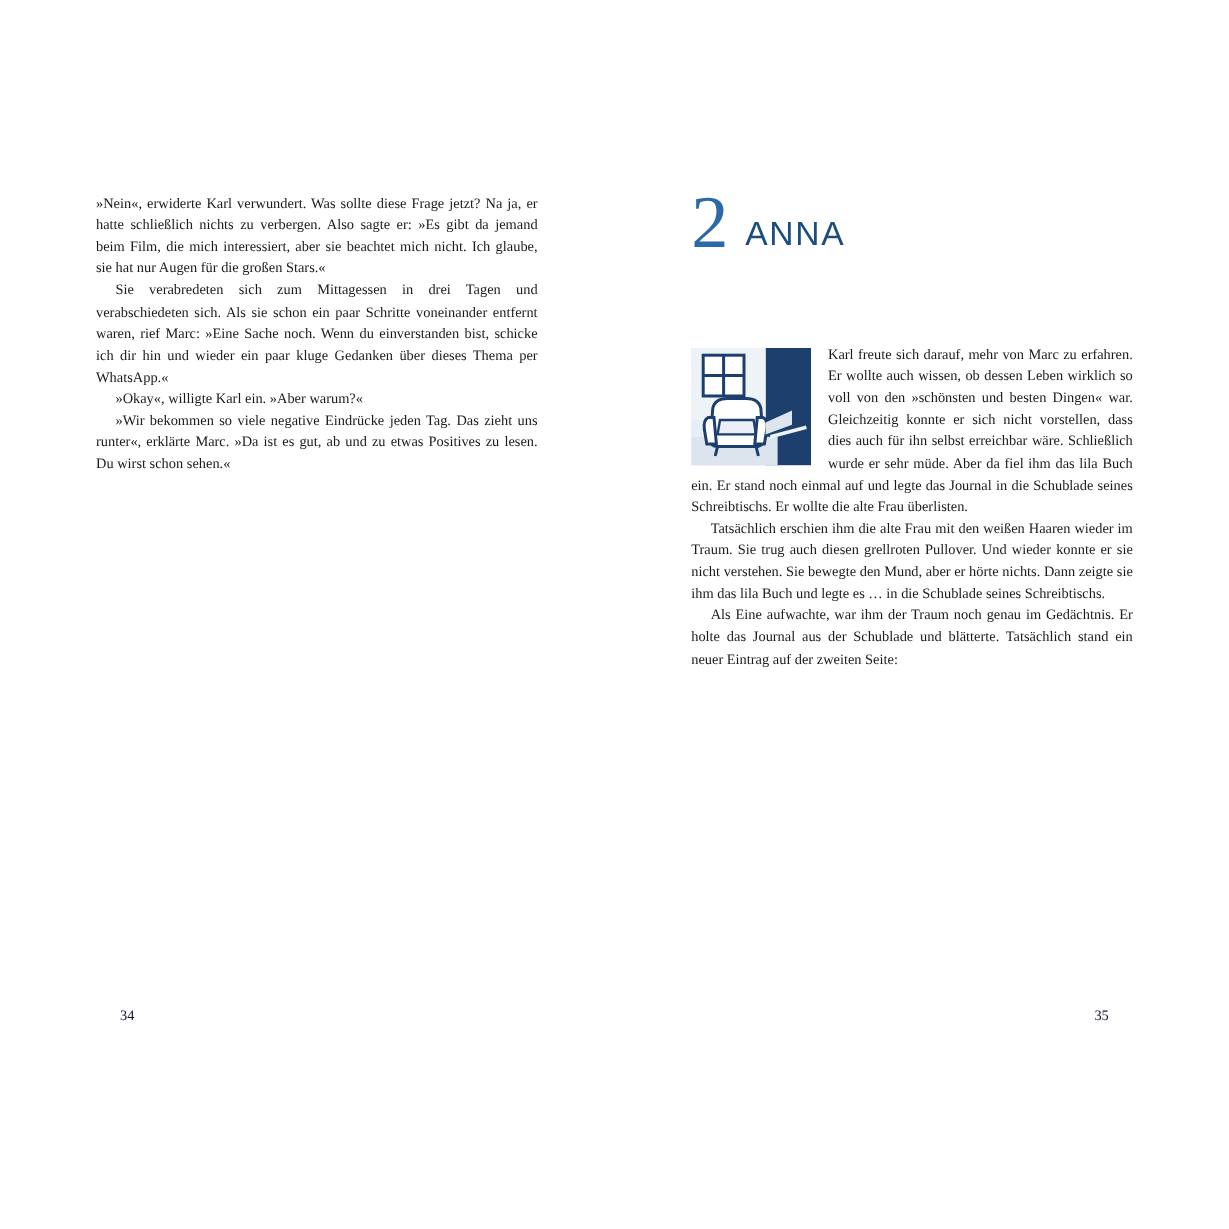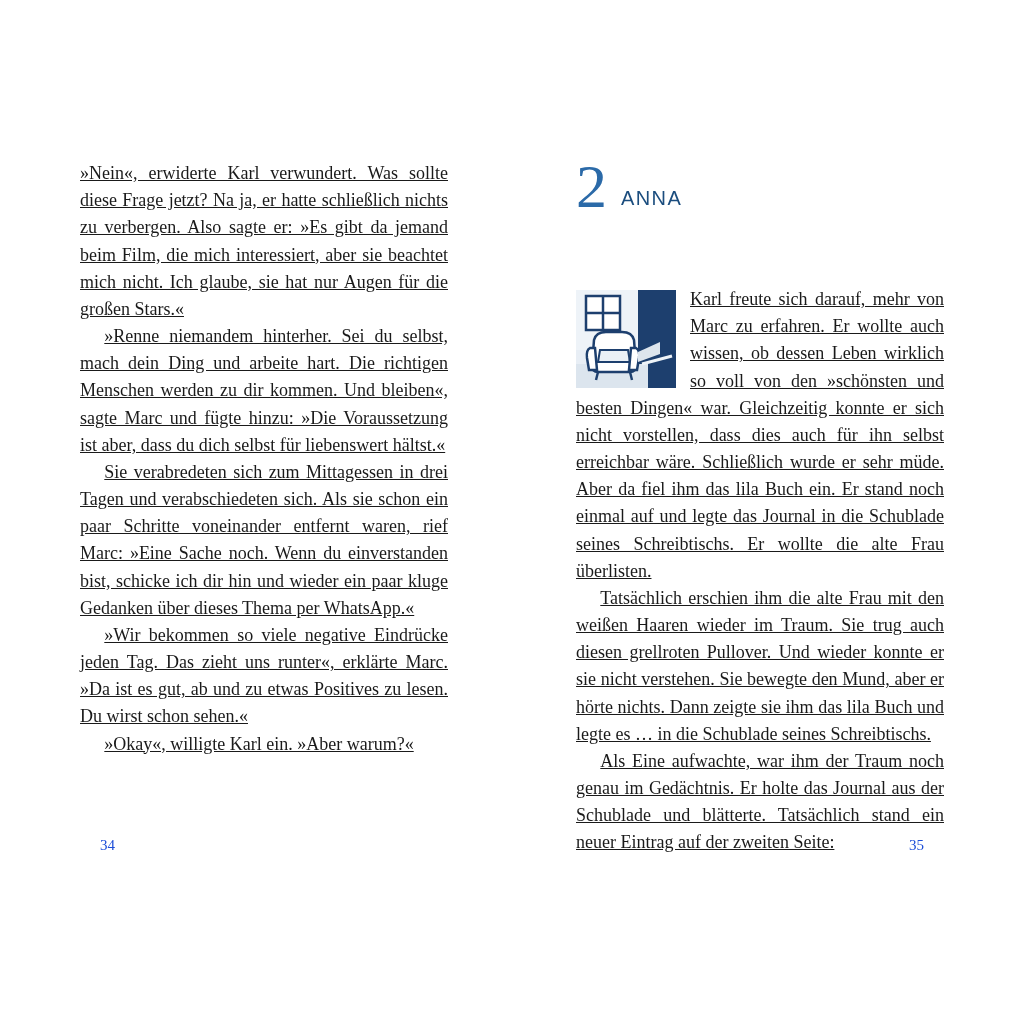"»Nein«, erwiderte Karl verwundert. Was" .bodytext p { font-size: 18px -> 12px; text-decoration: underline -> none }
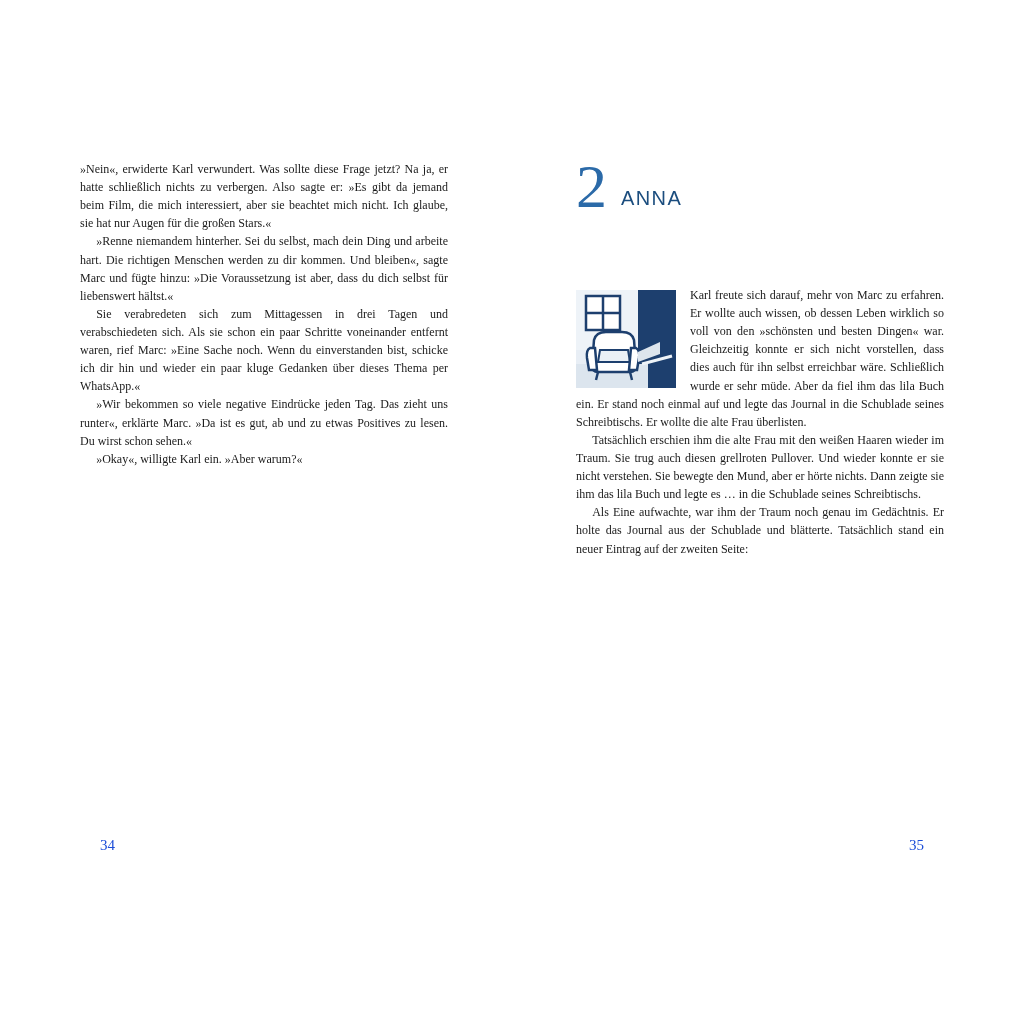"ANNA" .chapter-title { font-size: 20px -> 28px }
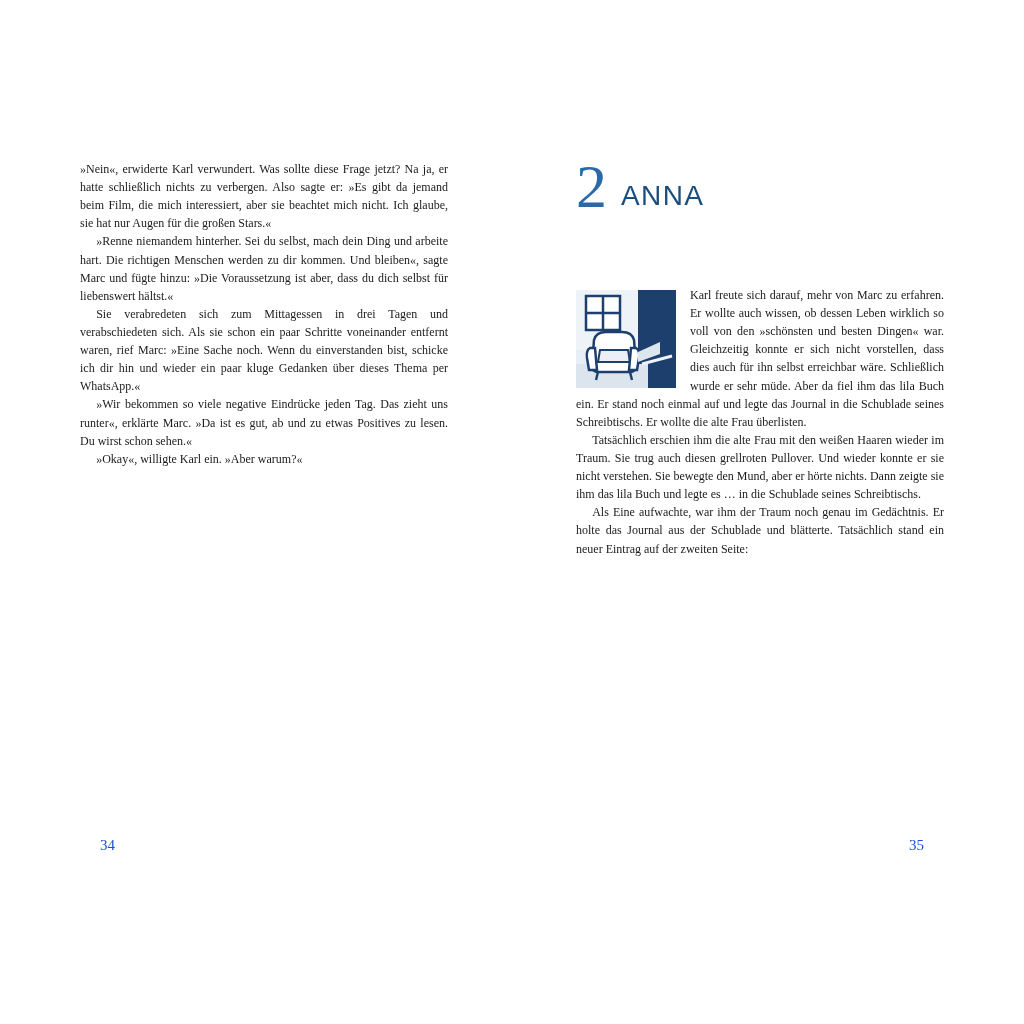"»Renne niemandem hinterher. Sei du" p { html: <p>»Renne niemandem hinterher. Sei du selbst, mach dein Ding und arbeite hart. Die richtigen Menschen werden zu dir kommen. Und bleiben«, sagte Marc und fügte hinzu: »Die Voraussetzung ist aber, dass du dich selbst für liebenswert hältst.«</p> -> none }
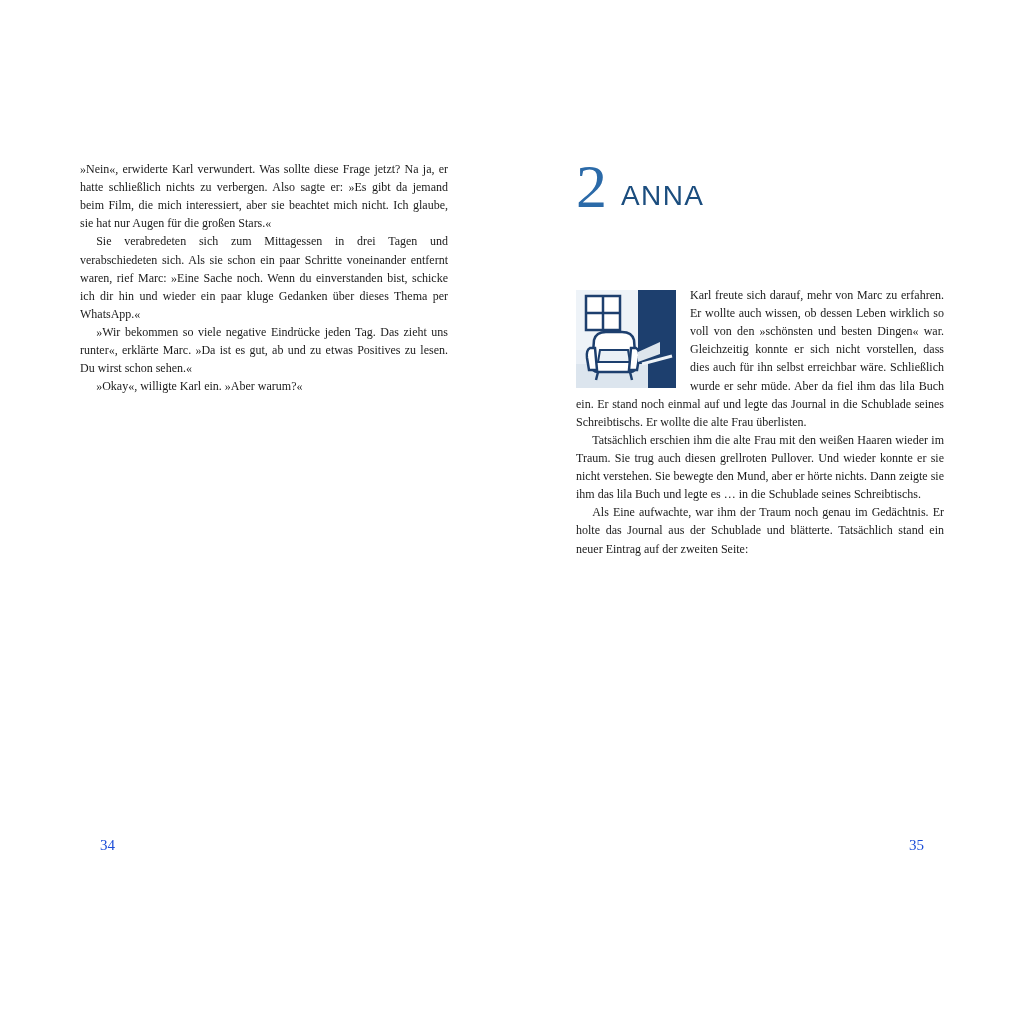"»Wir bekommen so viele negative" p { order: before "»Okay«, willigte Karl ein. »Aber" -> after "»Okay«, willigte Karl ein. »Aber" }
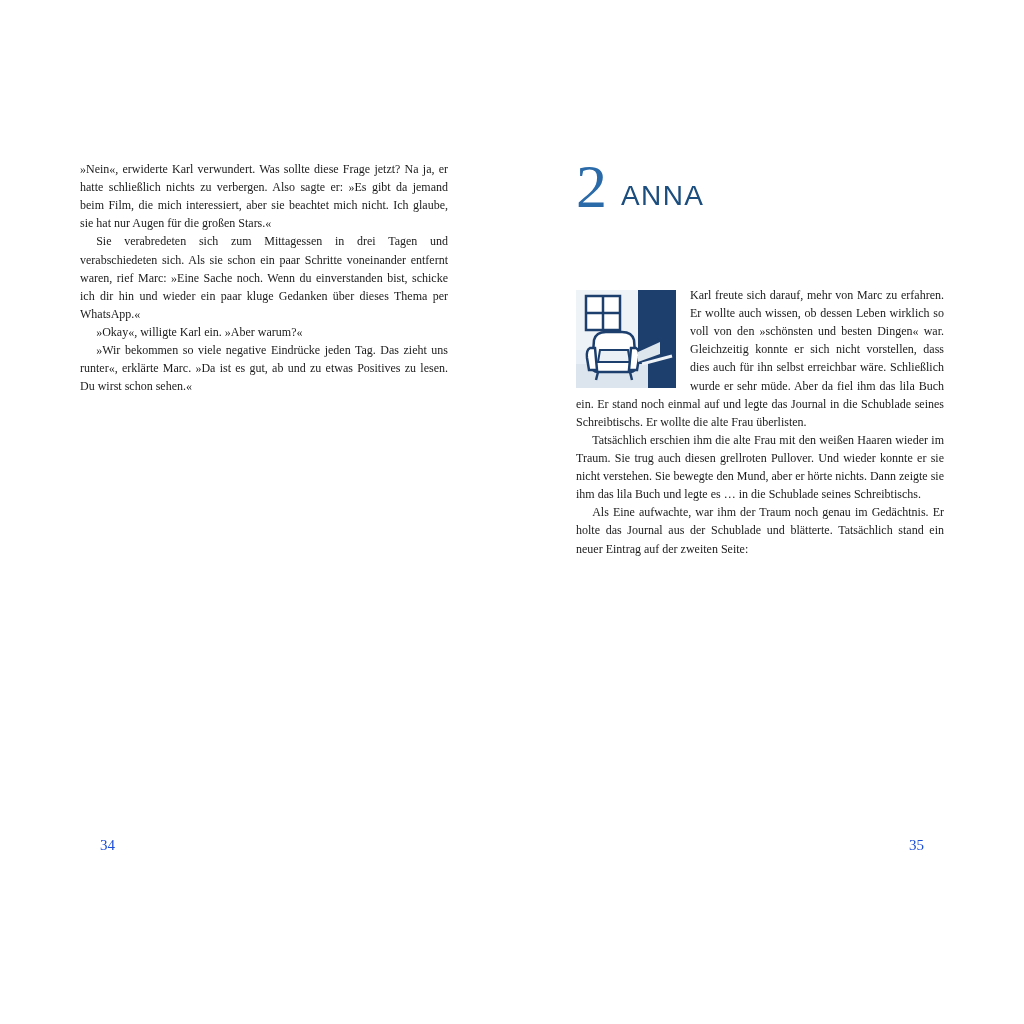"34" .folio { color: #1d4ed8 -> #0f172a; font-size: 15px -> 12px }
